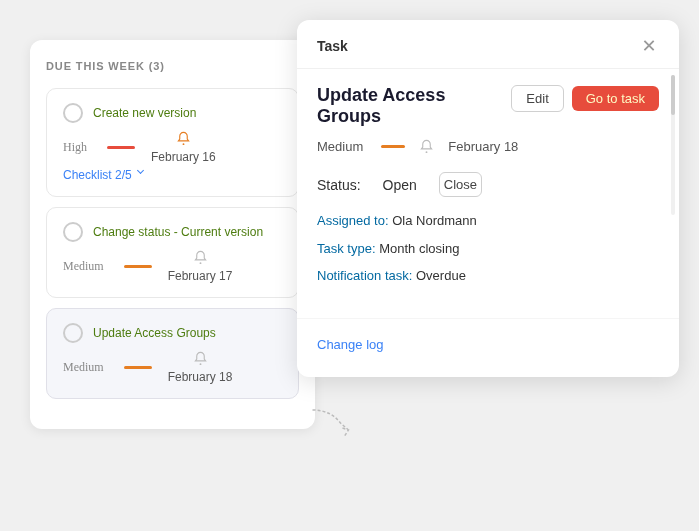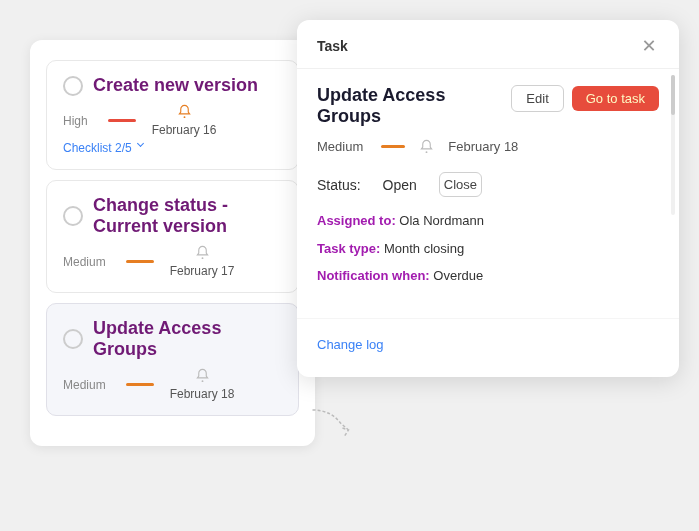"DUE THIS WEEK (3)" div.panel-title { html: none -> <div>DUE THIS WEEK (3)</div> }
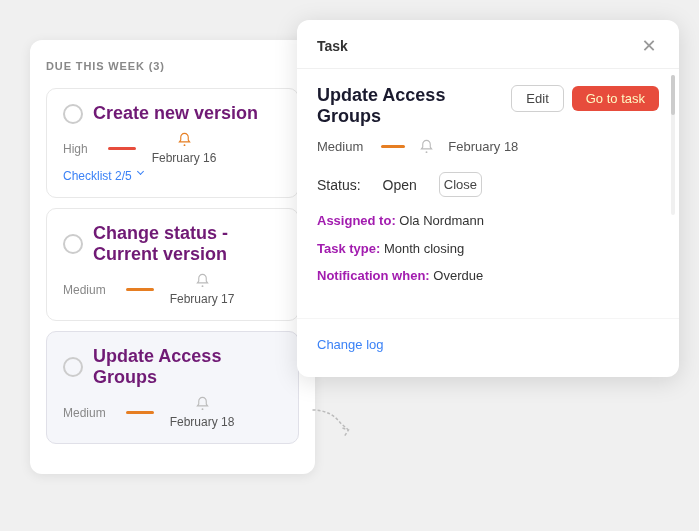"Create new version" .task-name { color: #701a75 -> #4d7c0f; font-size: 18px -> 12px; font-weight: 700 -> 400 }
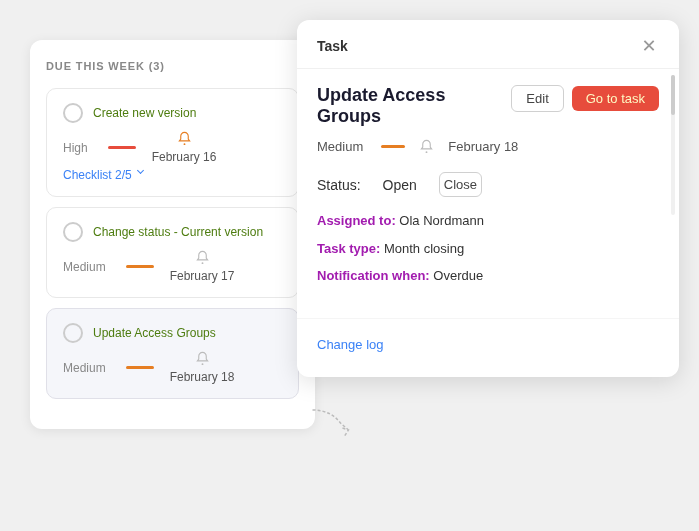"High" .priority-label { font-family: none -> Liberation Serif, serif }
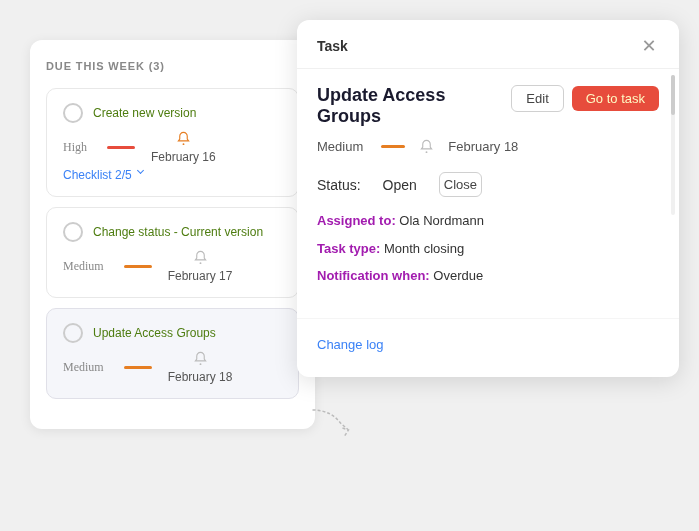"Assigned to:" .info-label { color: #a21caf -> #0369a1; font-weight: bold -> none }
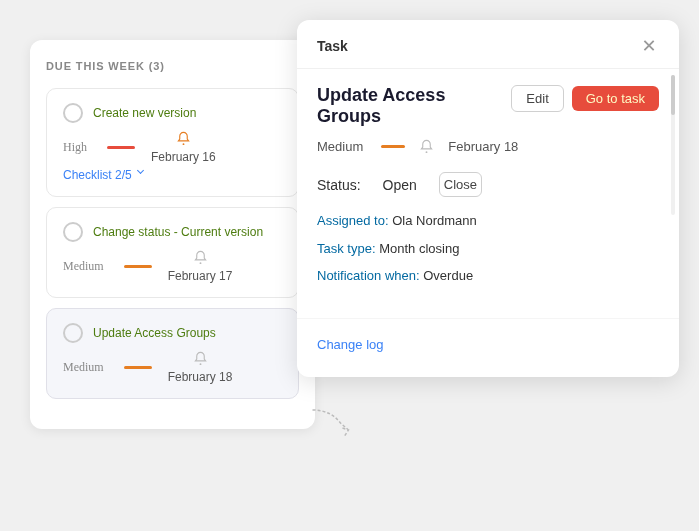"Notification when:" span.info-label { text: when -> task }
